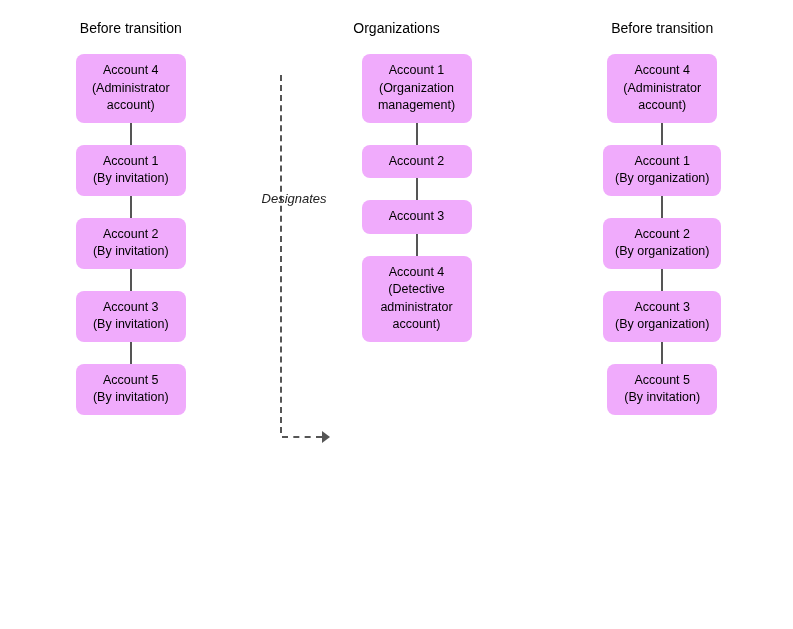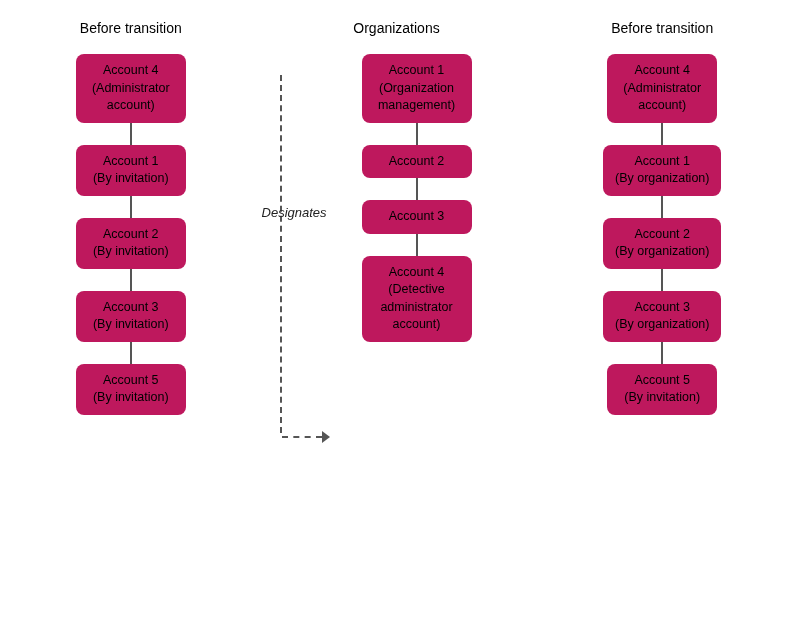"Account 4" .node { background: #be185d -> #f0abfc }
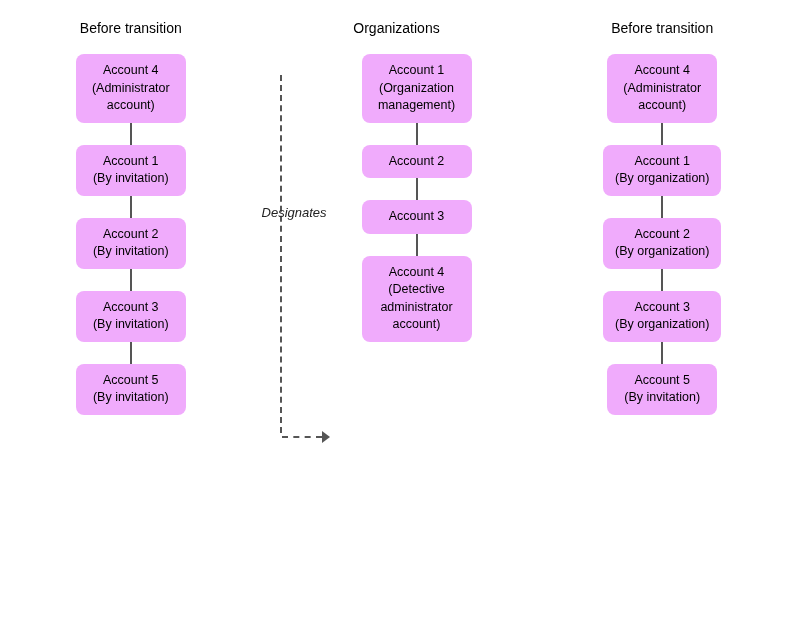"Designates" .designates-label { top: 185px -> 171px }
